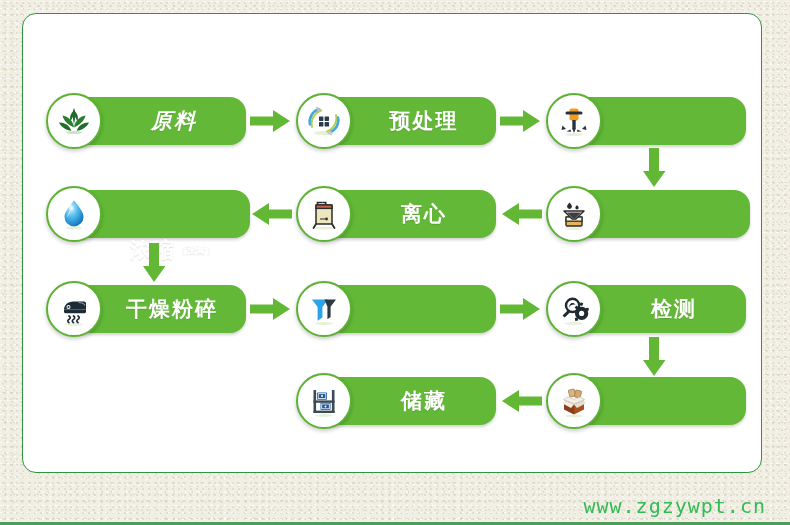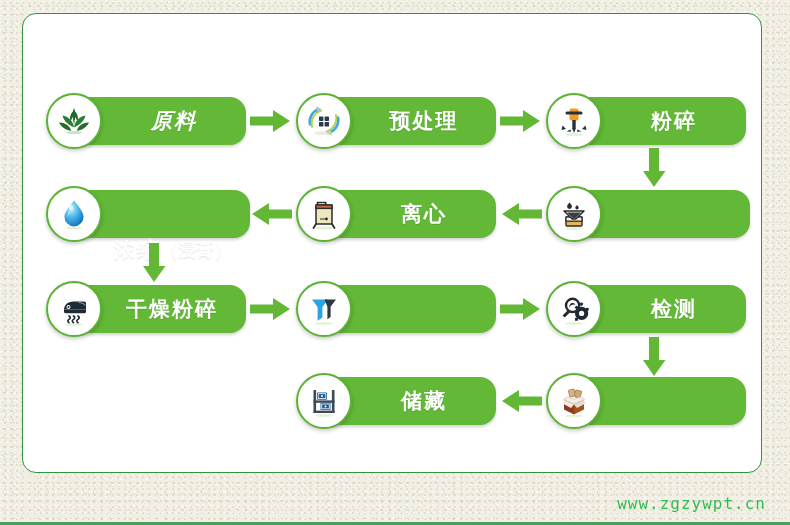"粉碎" div.node-label { html: <div> <span>粉碎</span> </div> -> none }
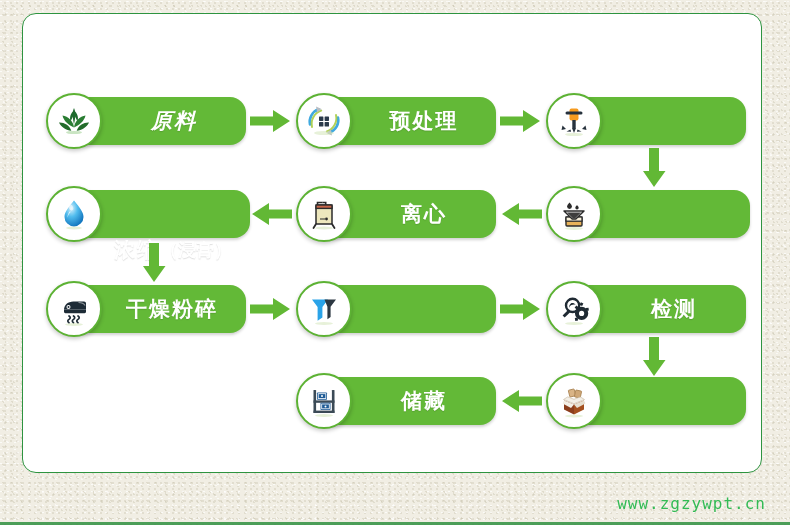"（浸膏）" .node-label .sub { font-size: 18px -> 10px }
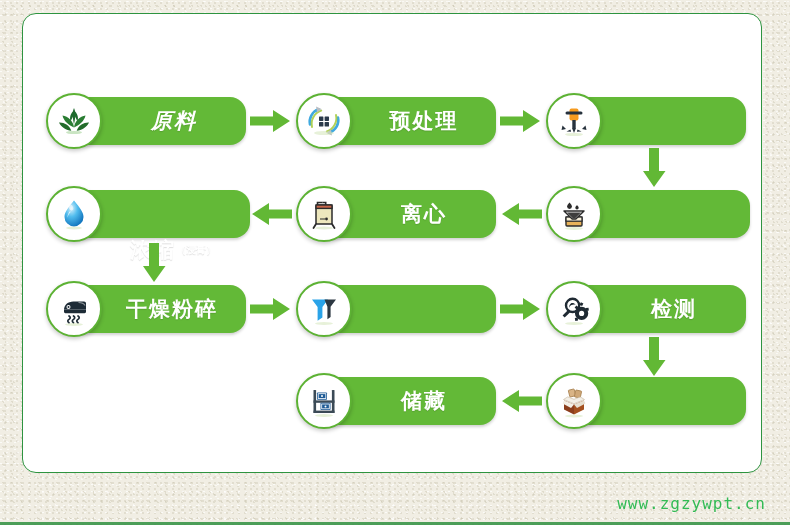"www.zgzywpt.cn" #site-url { font-size: 16px -> 20px }
